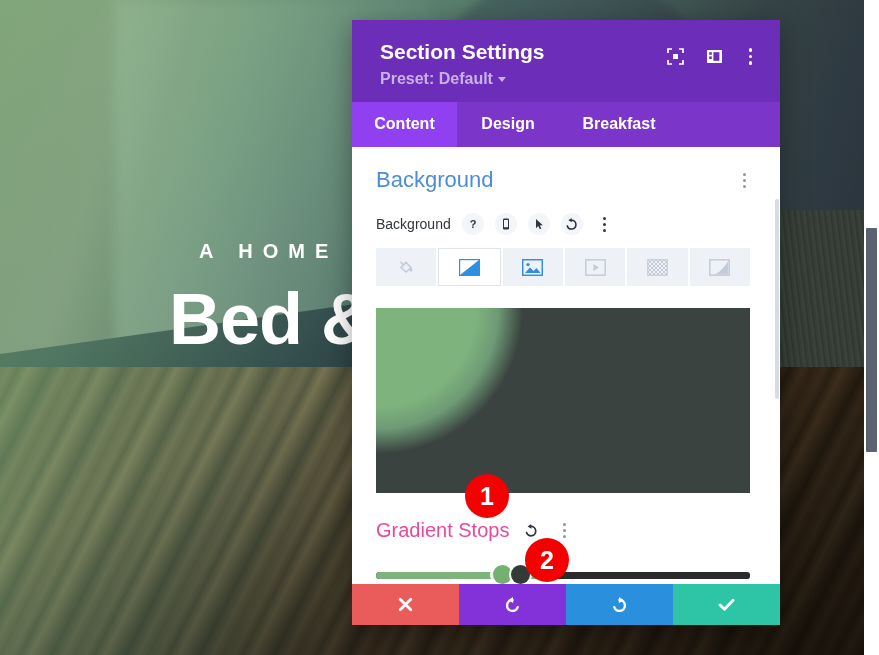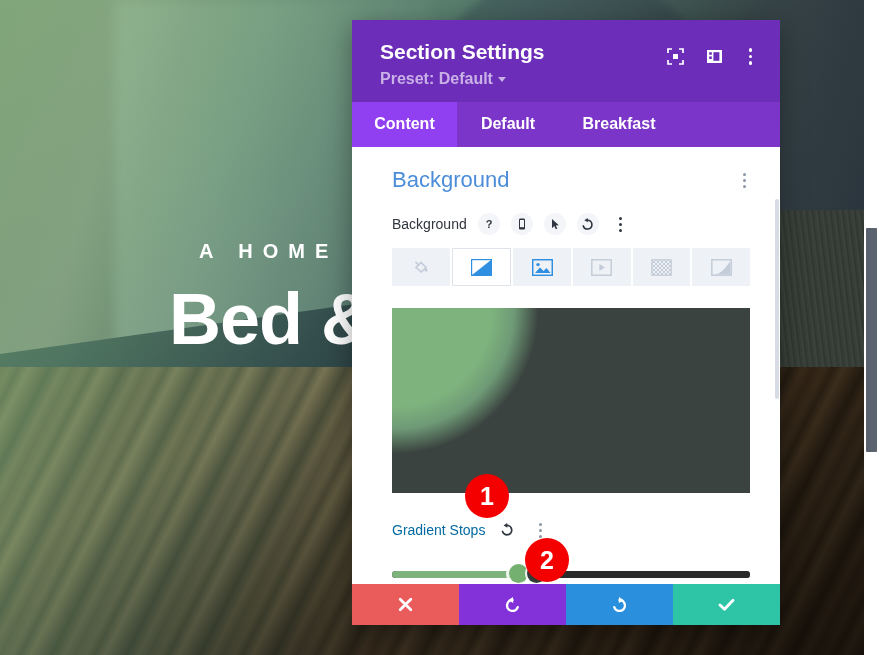"Default" div.modal-tab { text: Default -> Design }
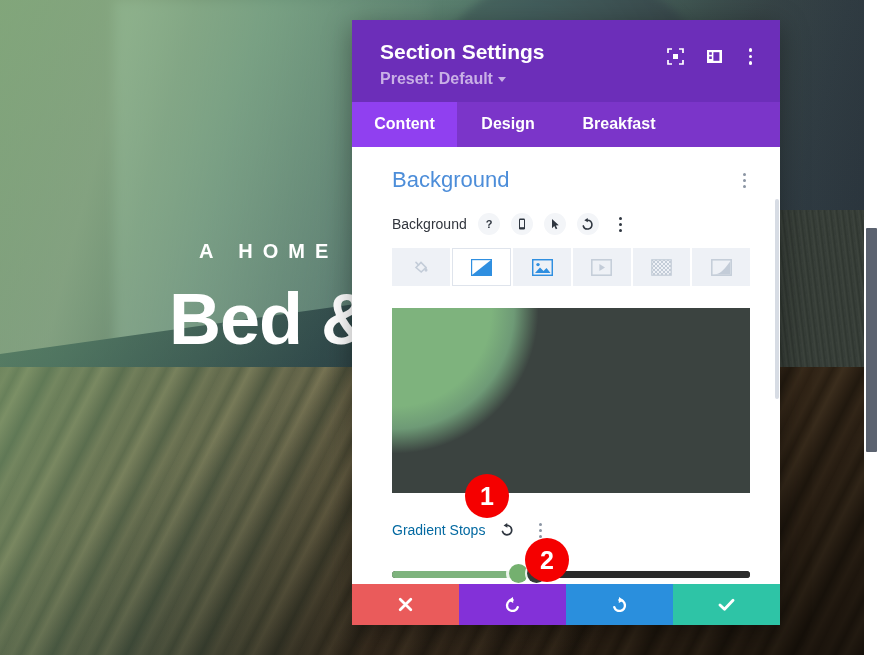"Background" .body-inner { padding: 20px 30px 0 40px -> 20px 30px 0 24px }
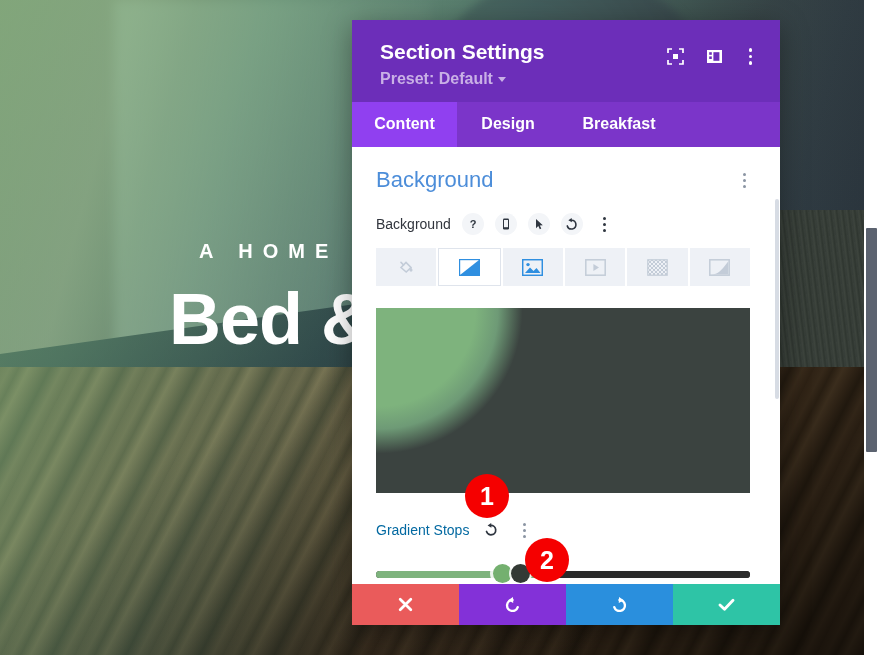"Gradient Stops" .stops-label { color: #0369a1 -> #ec4899; font-size: 14px -> 20px }
